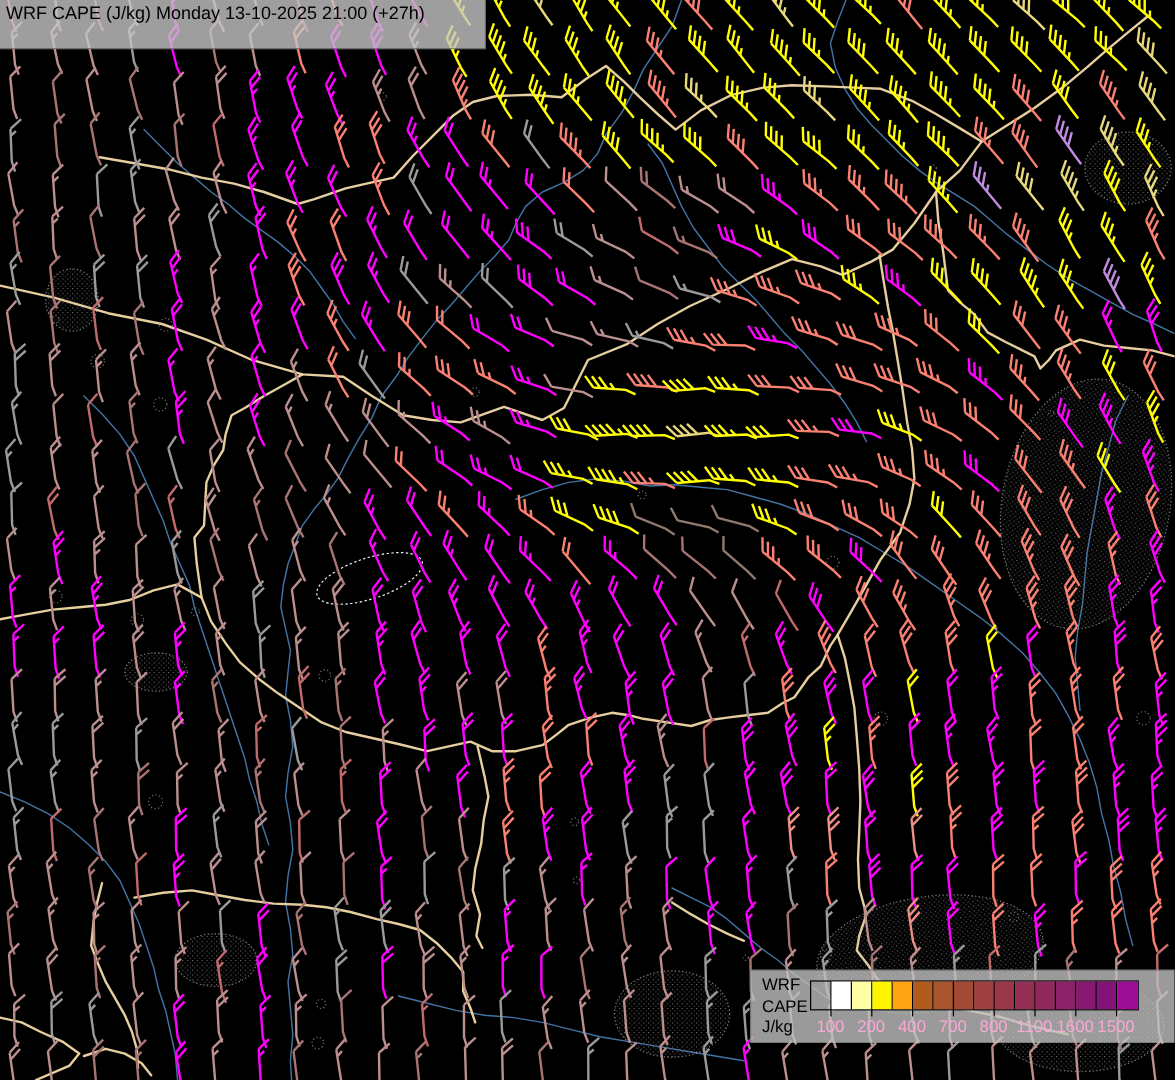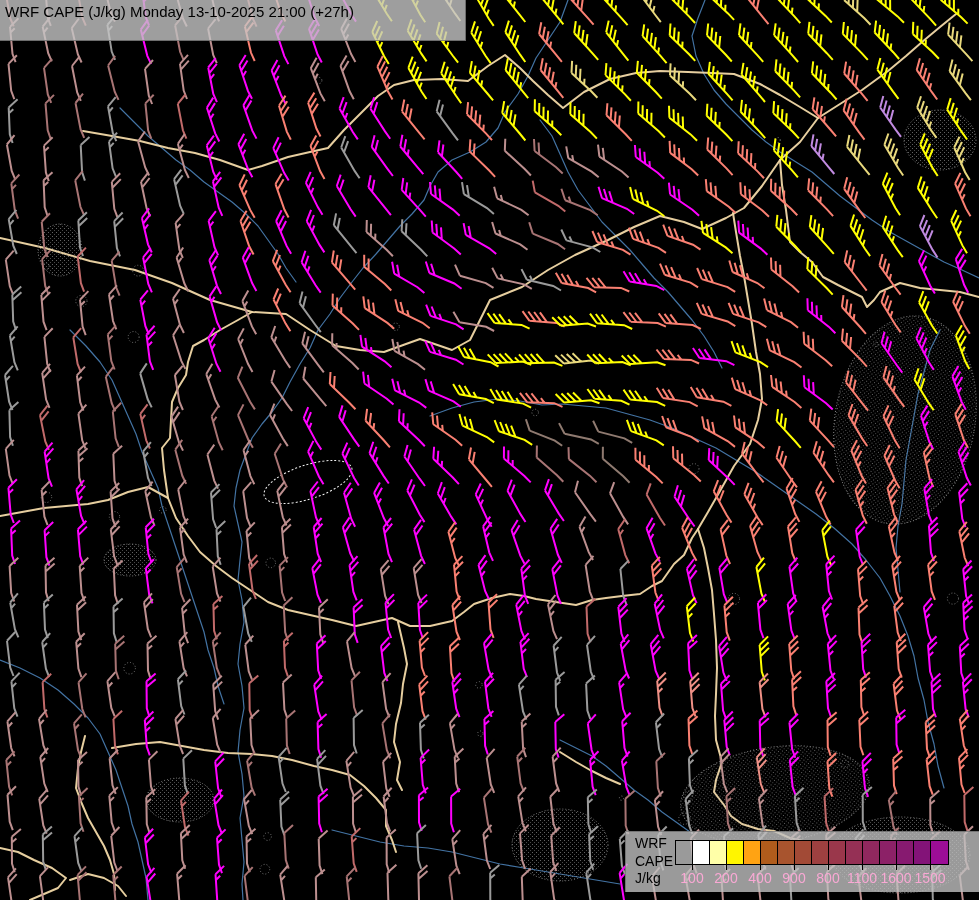"WRF CAPE (J/kg) Monday 13-10-2025" .titlebox { width: 466px -> 405px }
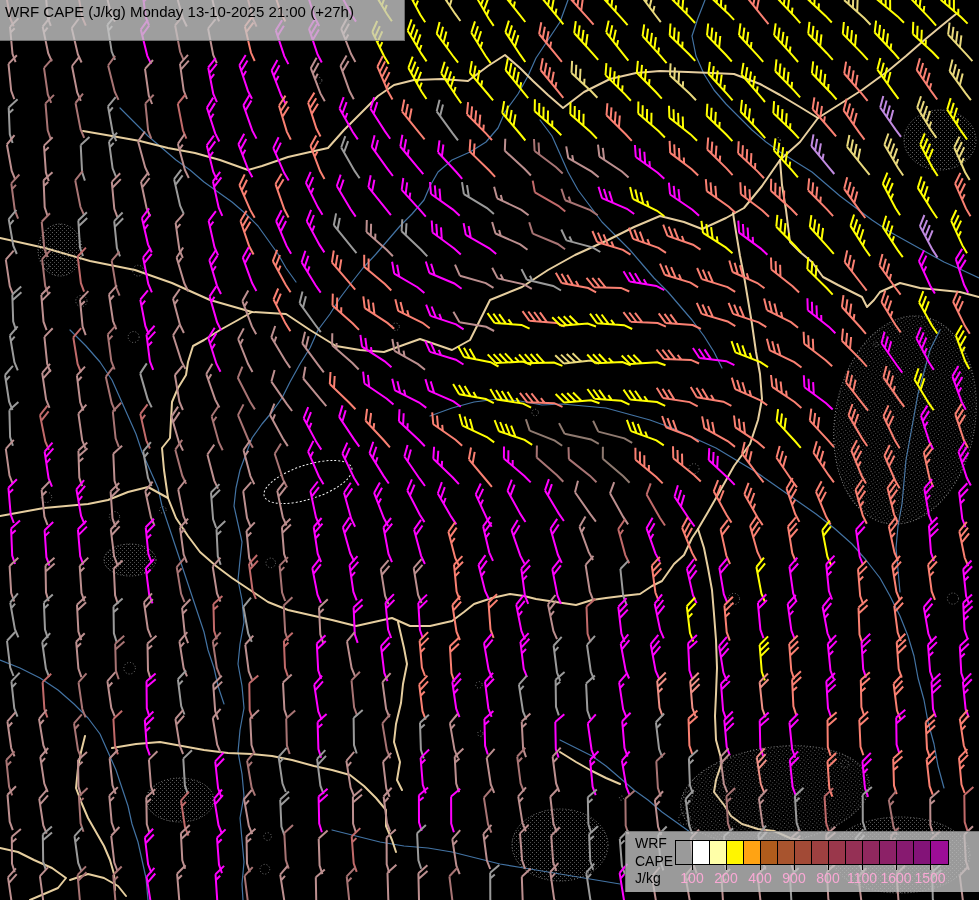"WRF" .legend { top: 831px -> 808px }
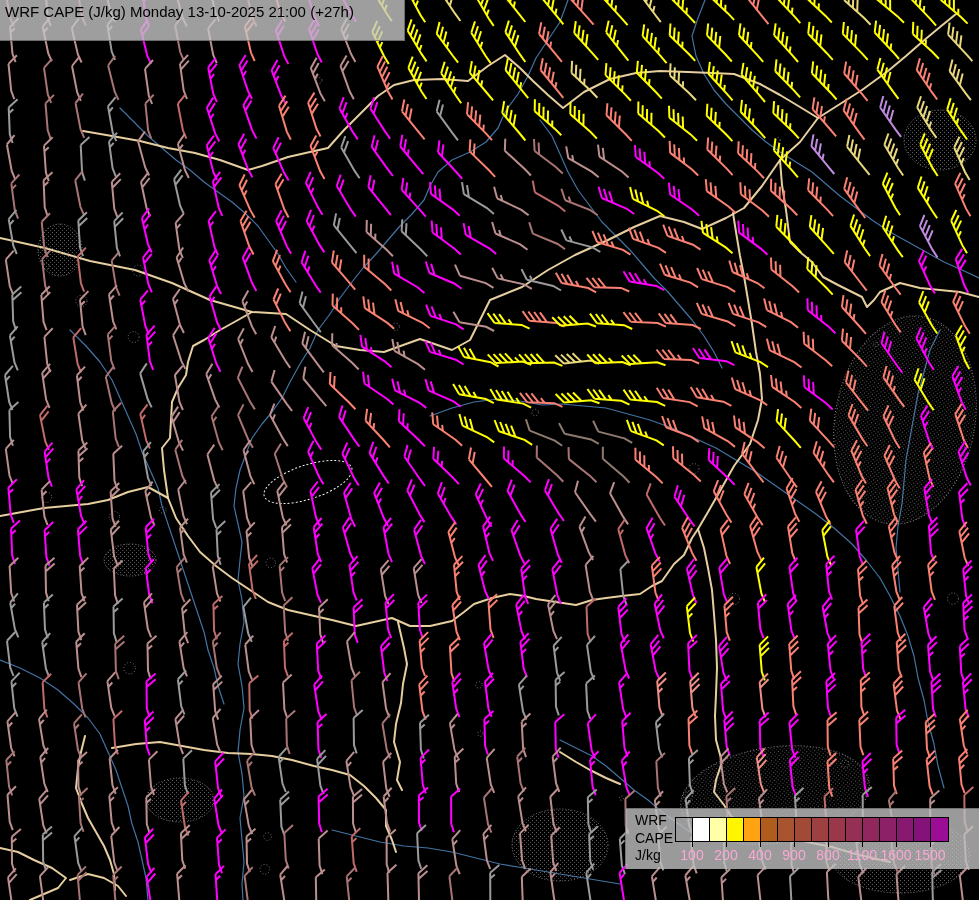"900" div.legend-ticklabel { text: 900 -> 700 }
